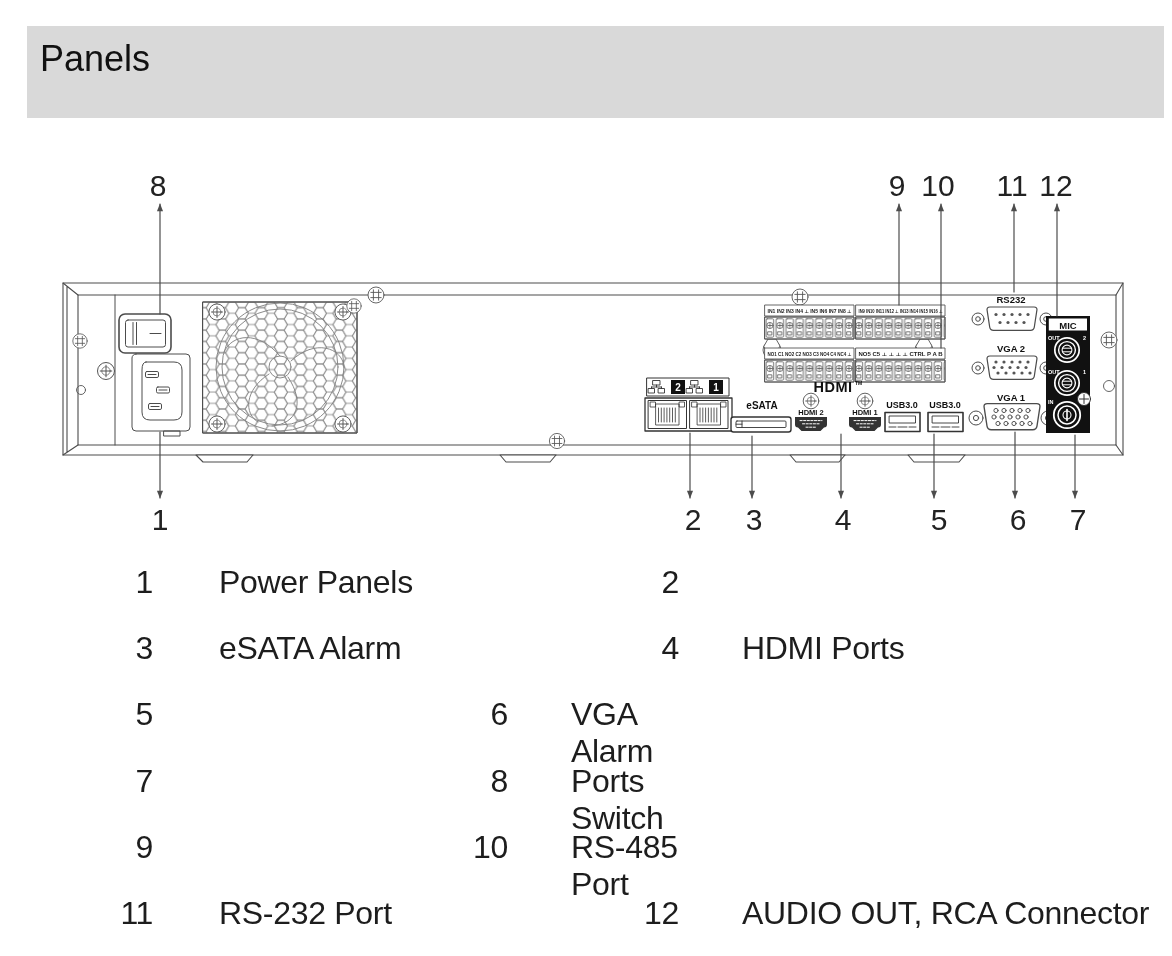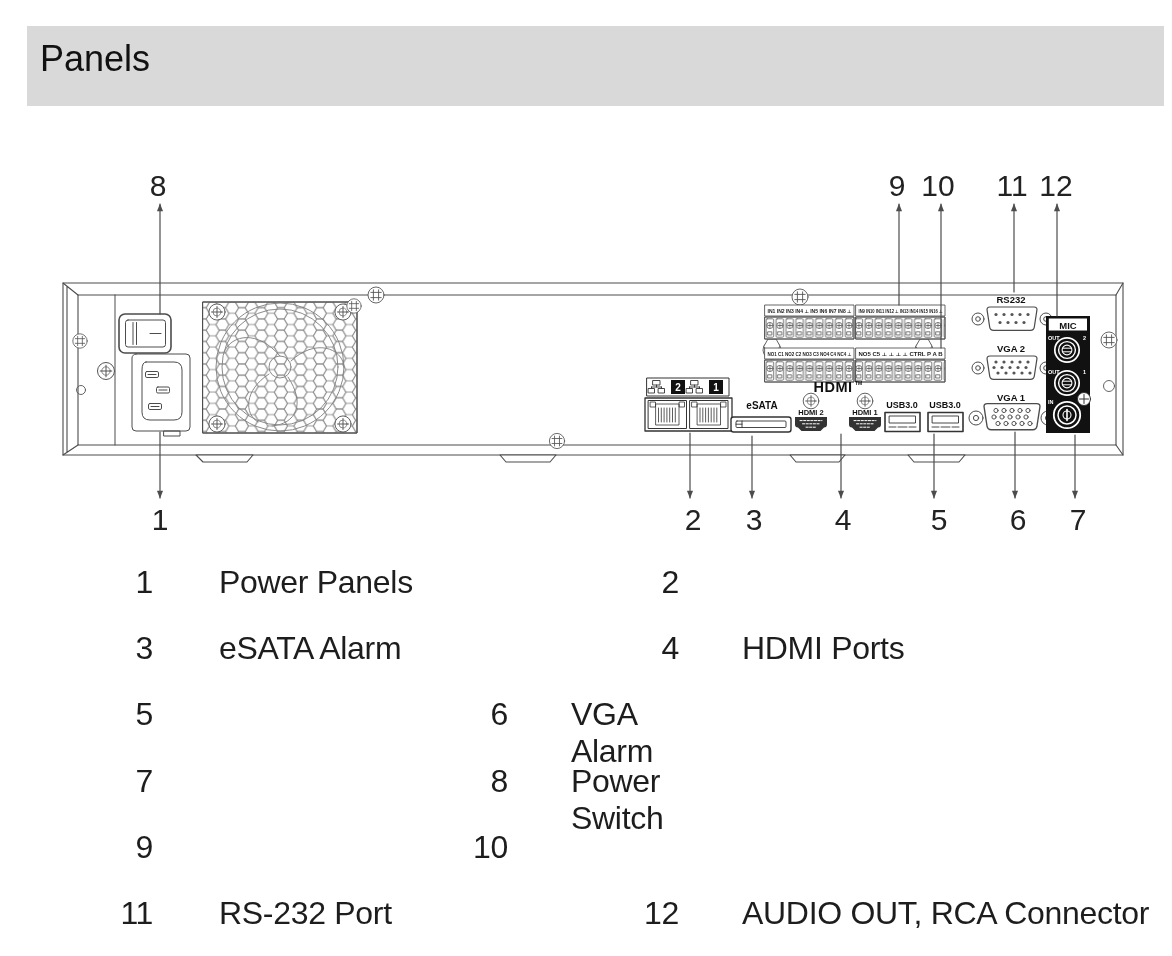"Panels" .hdr { height: 80px -> 92px }
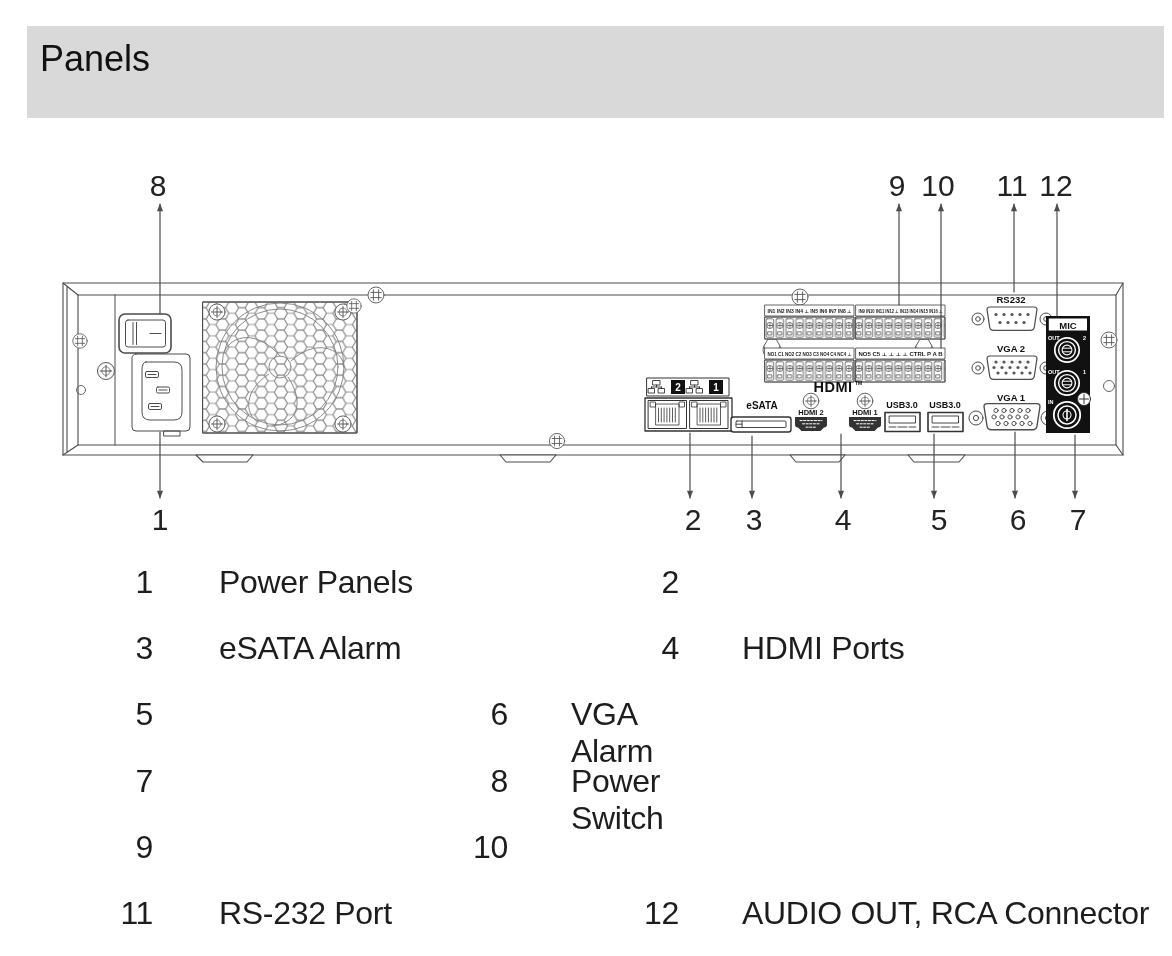"Power Switch" span.lbl2 { text: Power -> Ports }
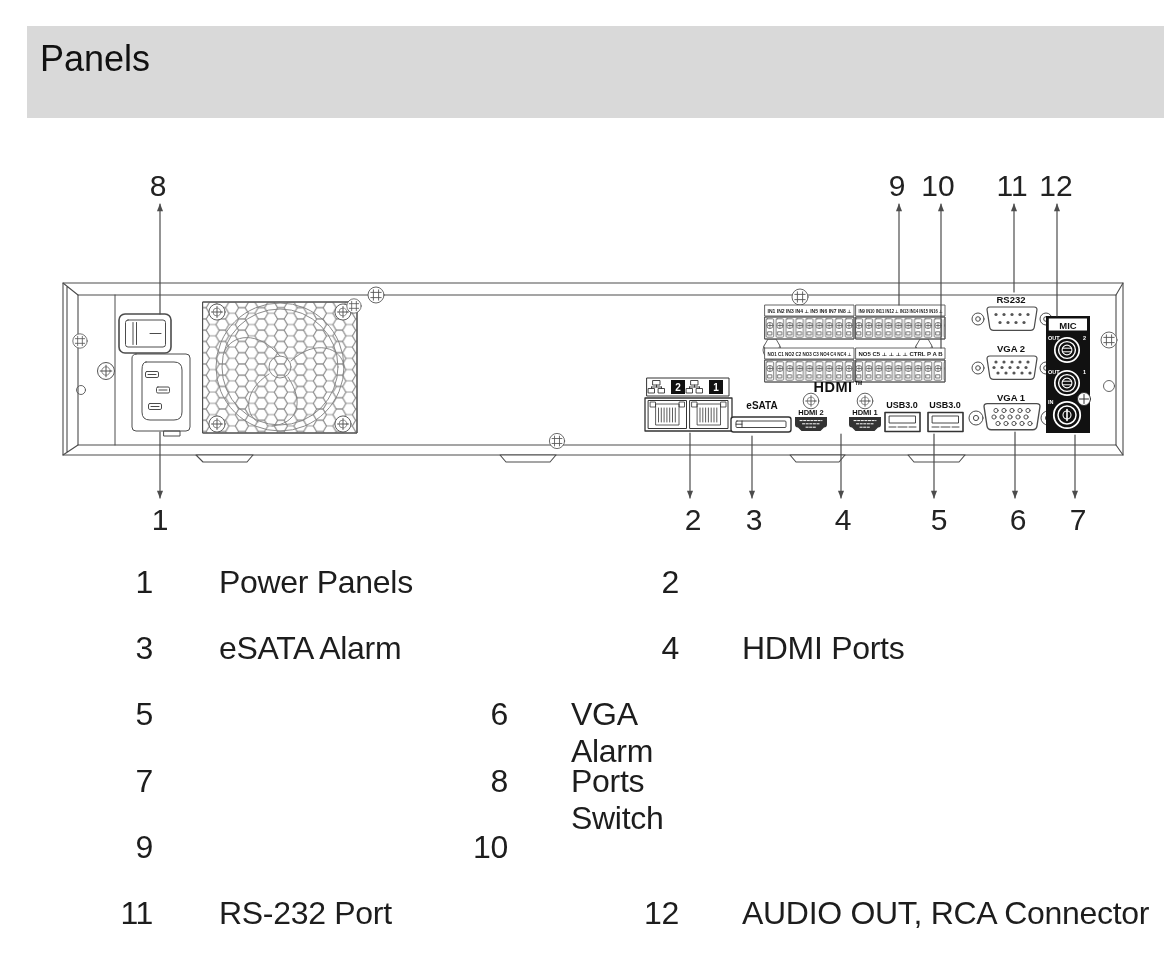"RS-485 Port" span.lbl2 { html: none -> <span>RS-485 Port</span> }
